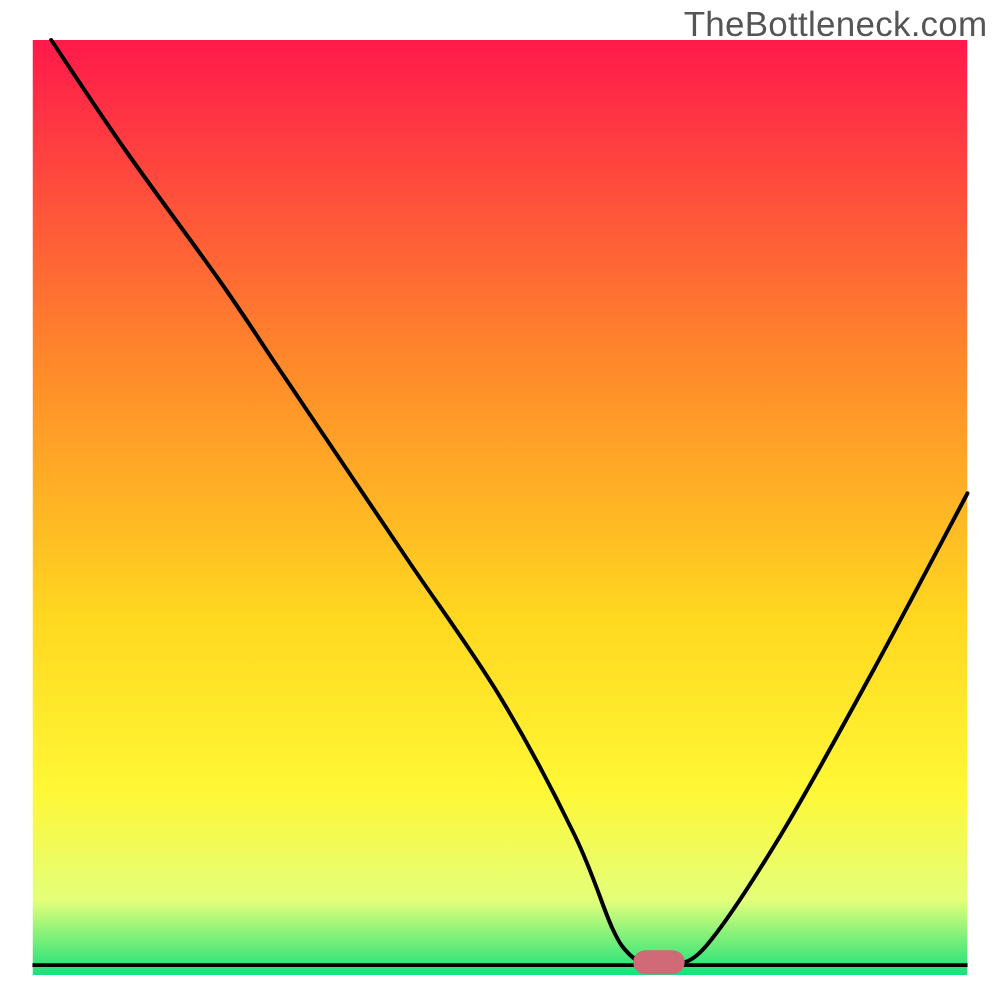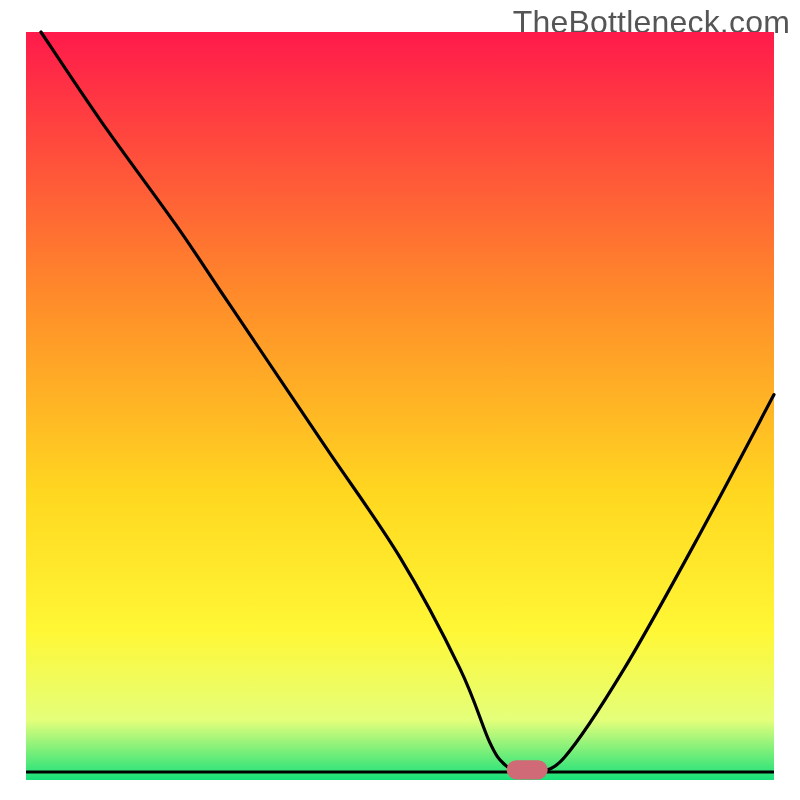"TheBottleneck.com" .watermark { font-size: 32px -> 28px }
